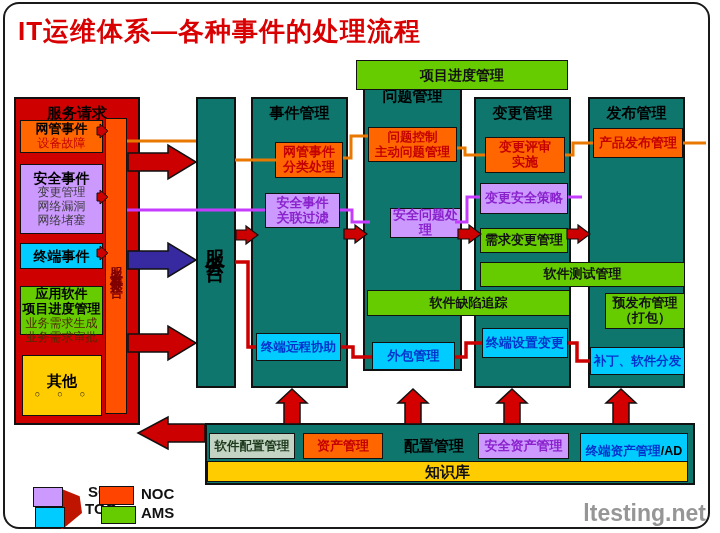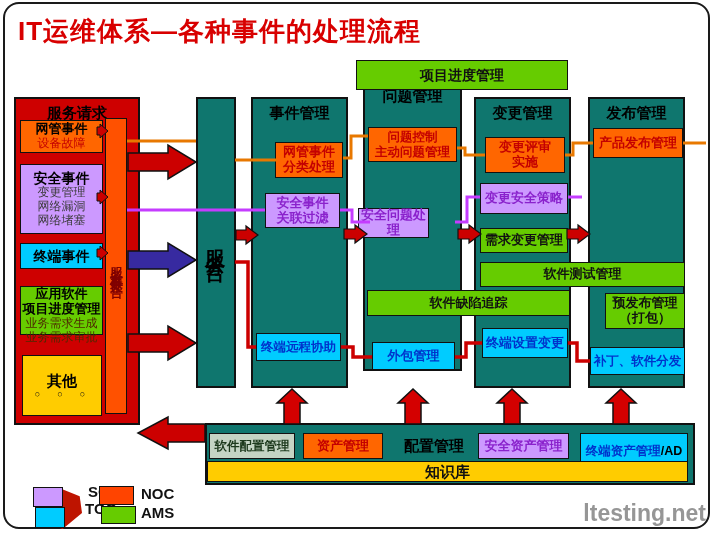"安全问题处理" div.bx { left: 358px -> 390px }
